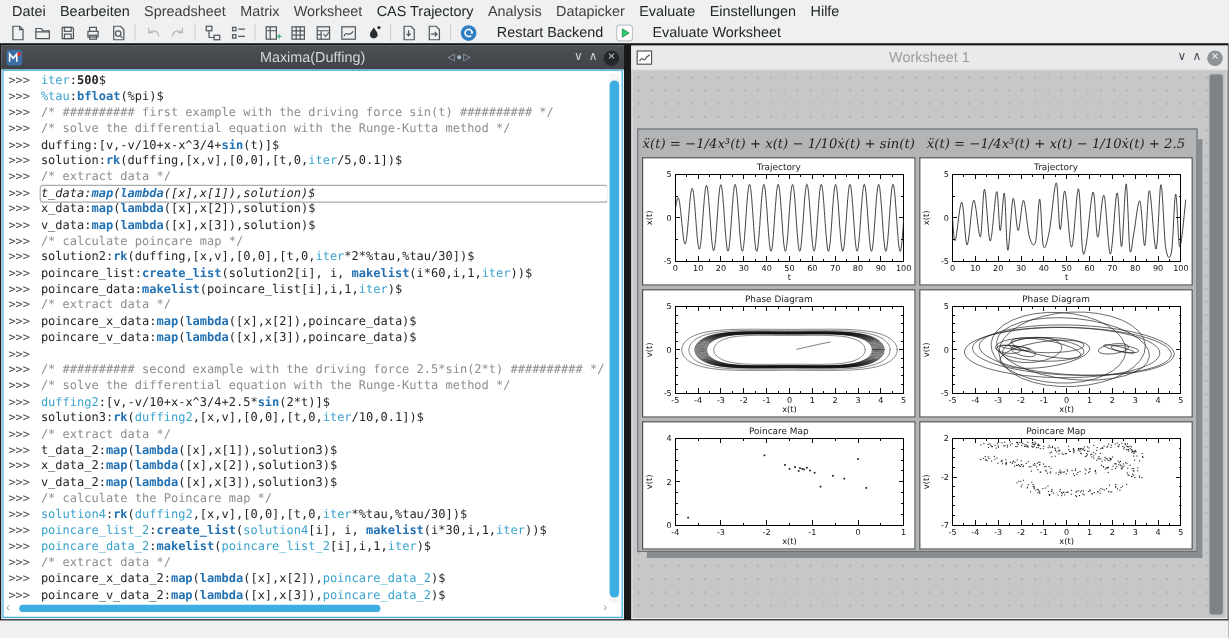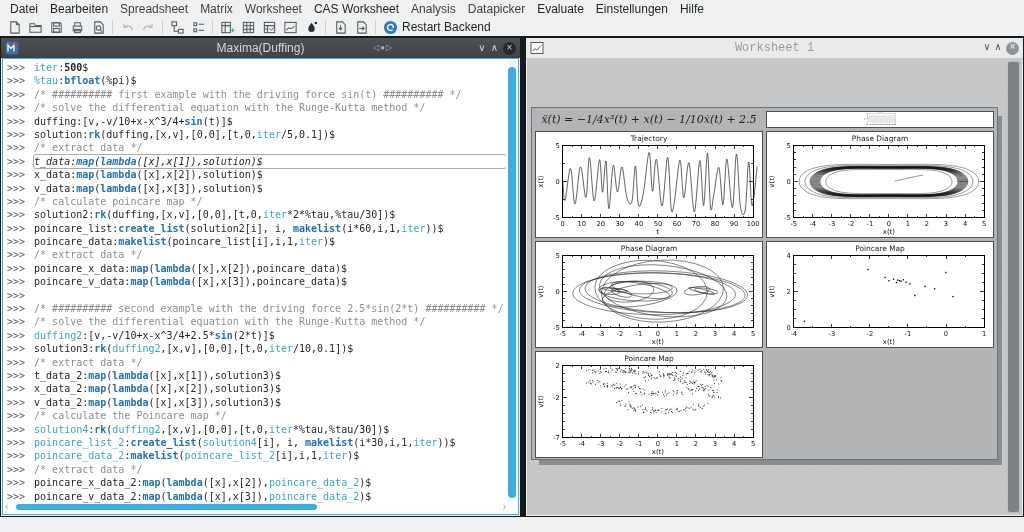"CAS Worksheet" span.mi { text: Worksheet -> Trajectory }
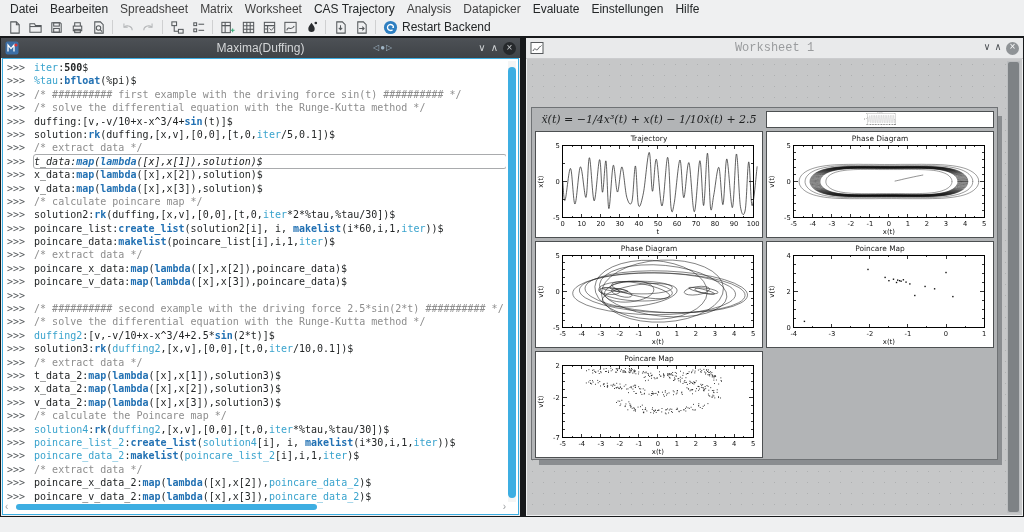"Restart Backend" .tlabelbtn { gap: 4px -> 16px }
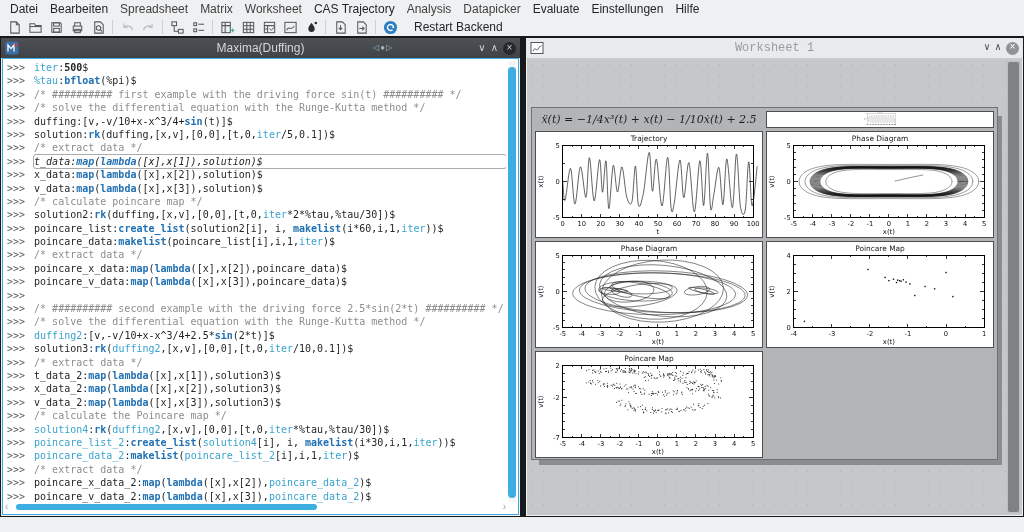"Evaluate Worksheet" span.tlabelbtn { html: none -> <span> <span> <svg> <rect></rect> <path></path> </svg> </span> <span>Evaluate Worksheet</span> </span> }
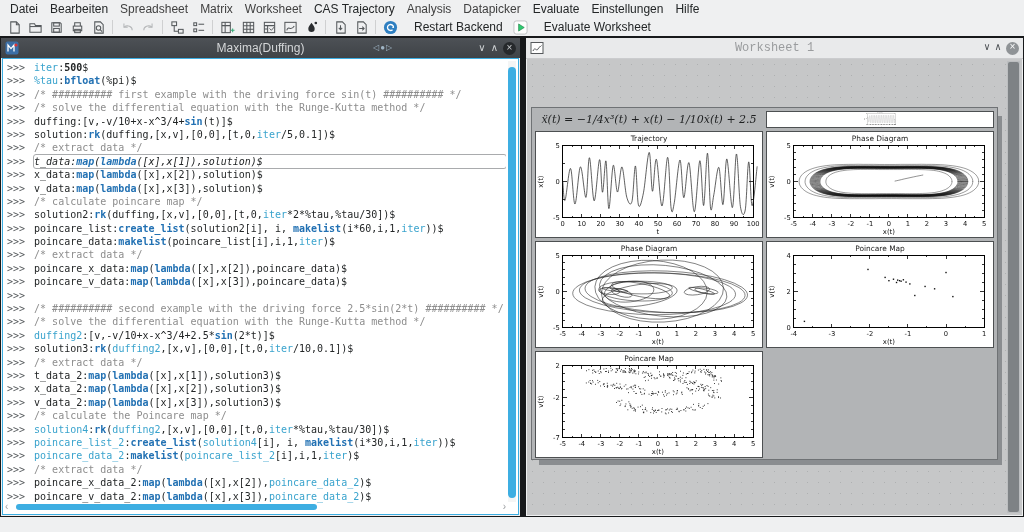"Worksheet 1" .ptitle.light { font-family: Liberation Mono, monospace -> none }
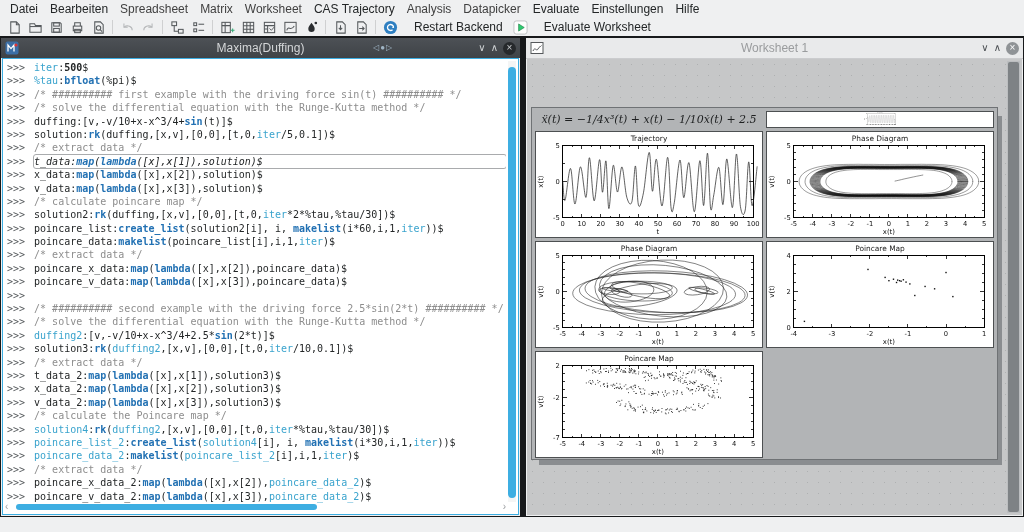"ẍ(t) = −1/4x³(t) + x(t) − 1/10ẋ(t) + sin(t)" div.eq { html: none -> <div>ẍ(t) = −1/4x³(t) + x(t) − 1/10ẋ(t) + sin(t)</div> }
